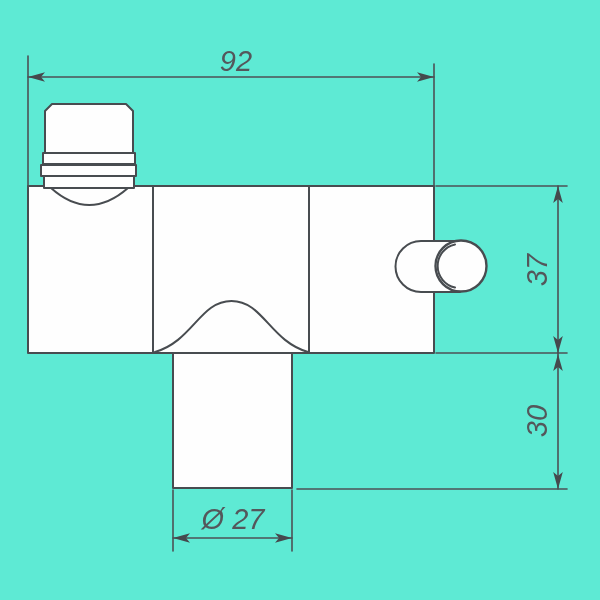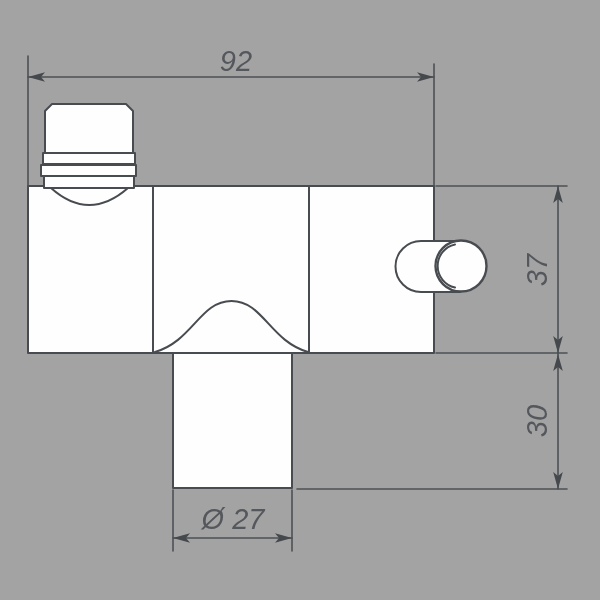"92" .canvas { background: #a3a3a3 -> #5eead4 }
